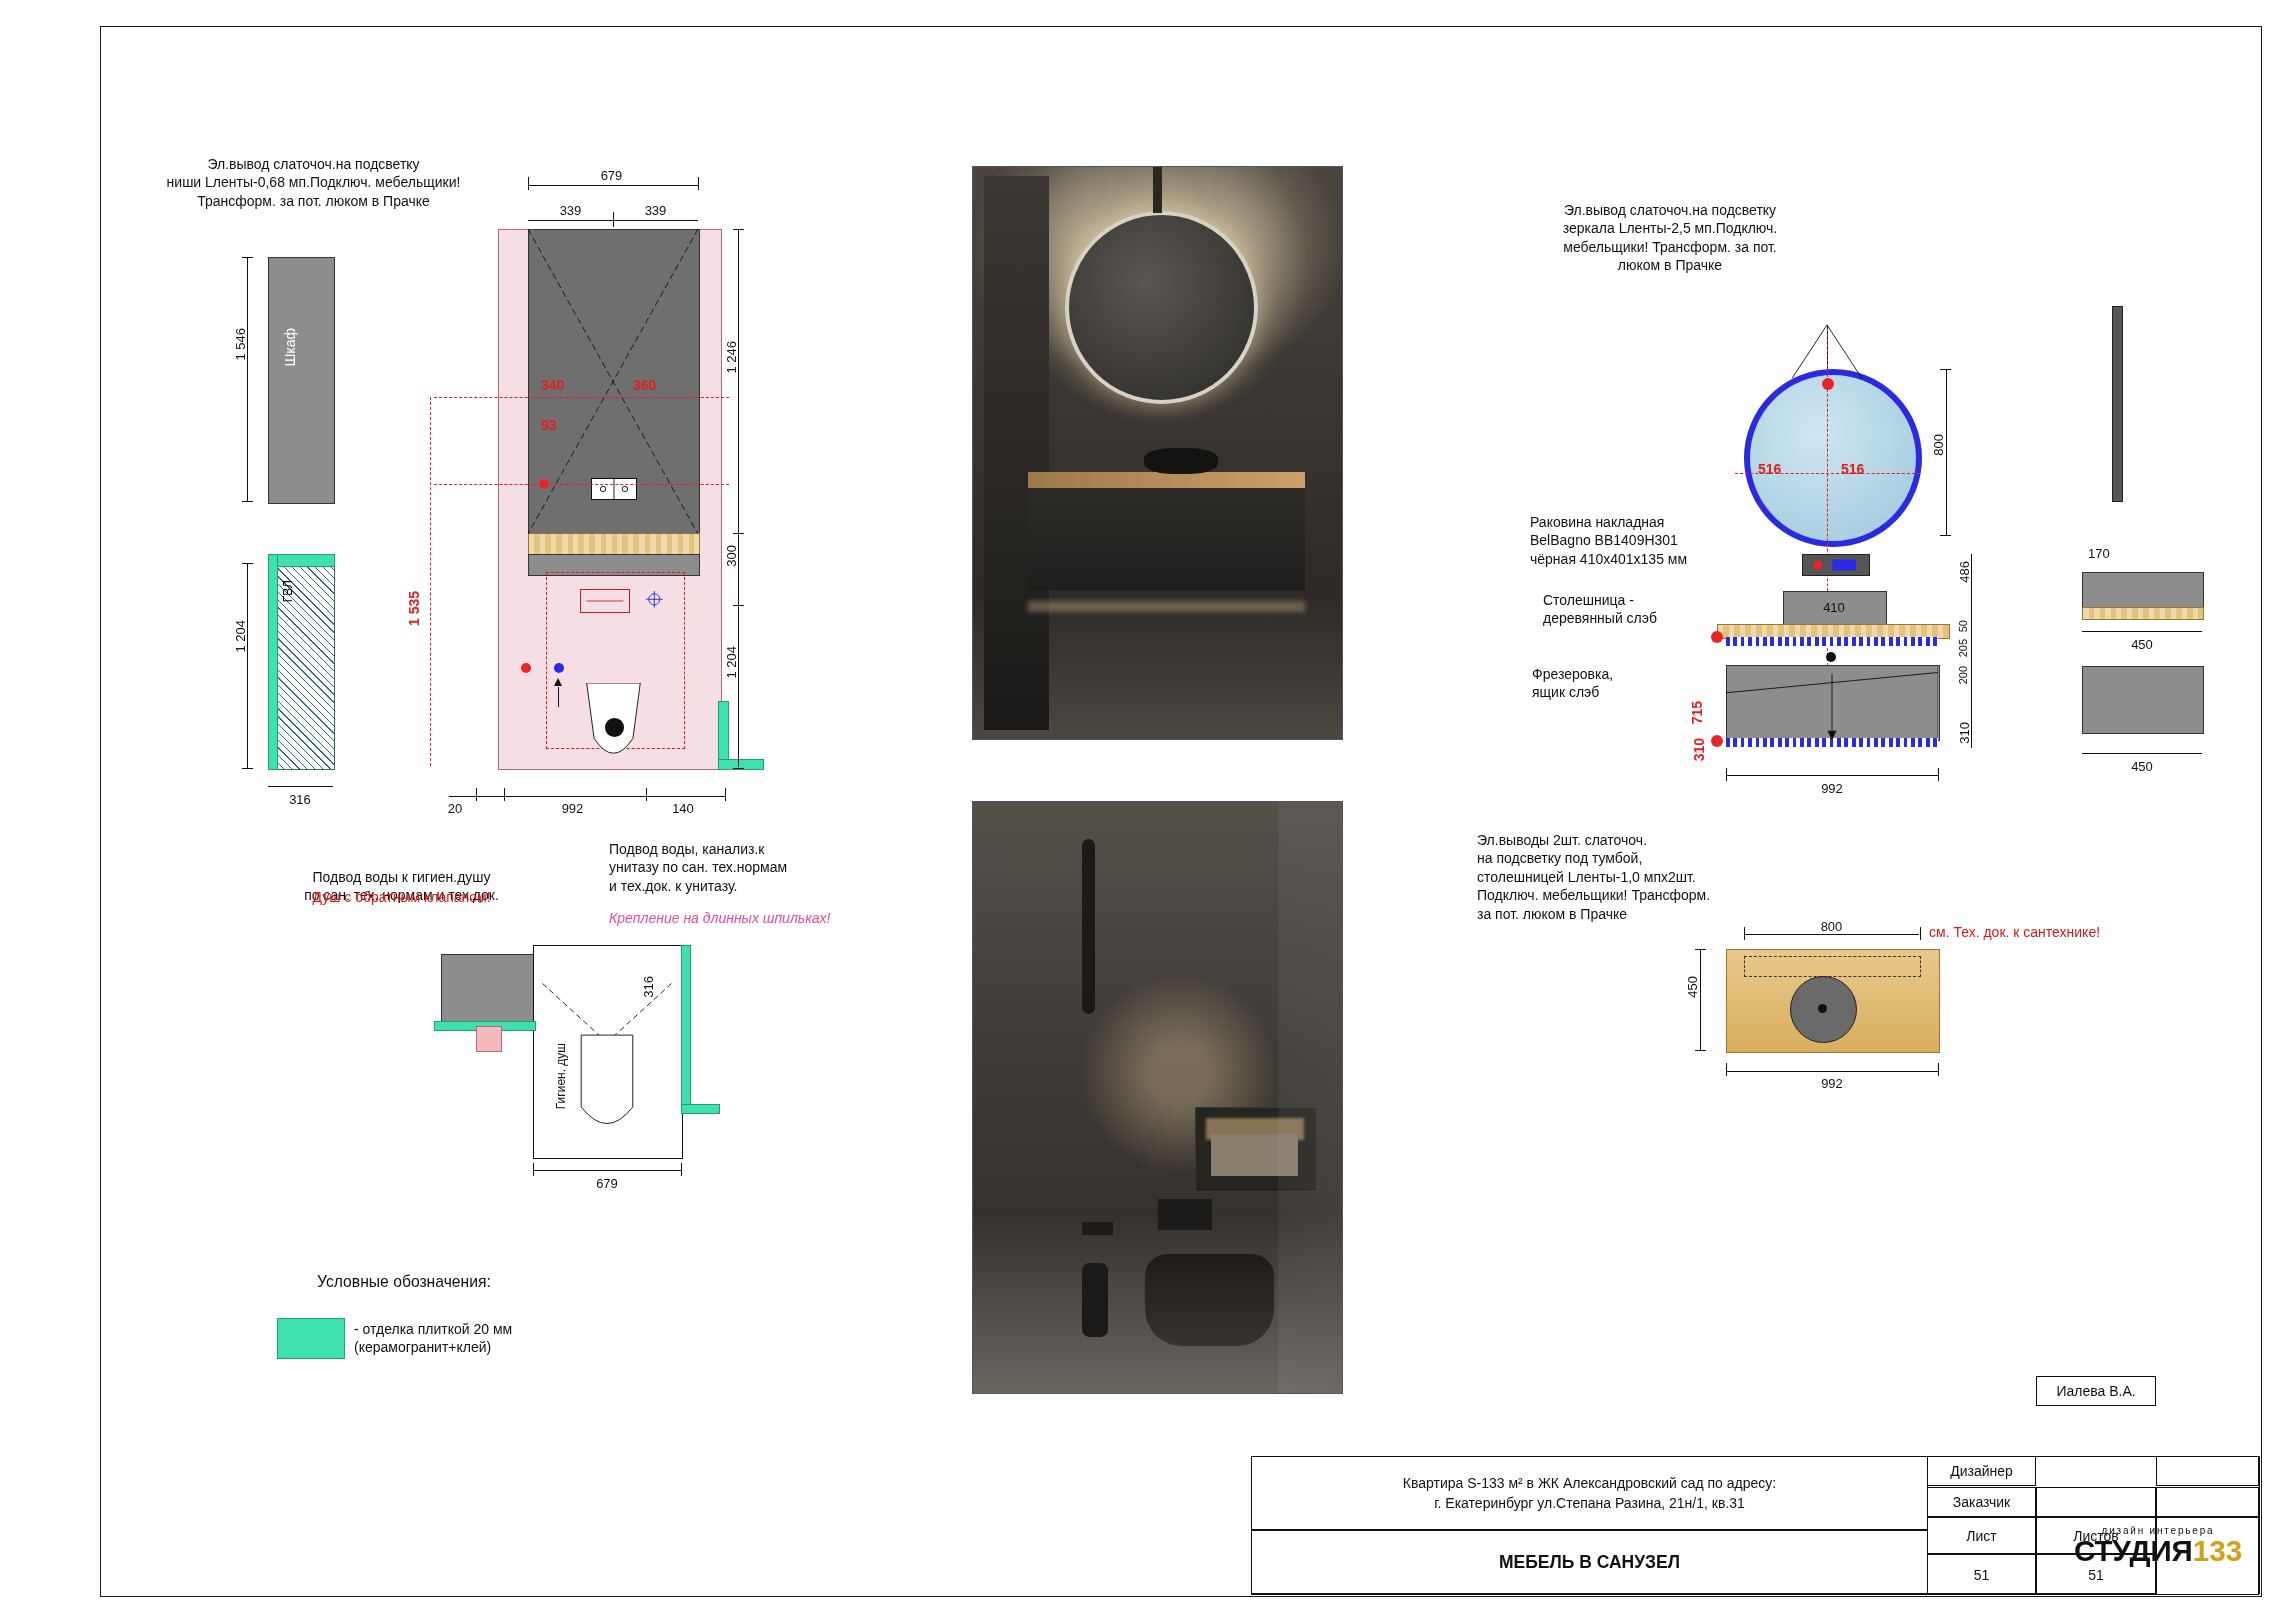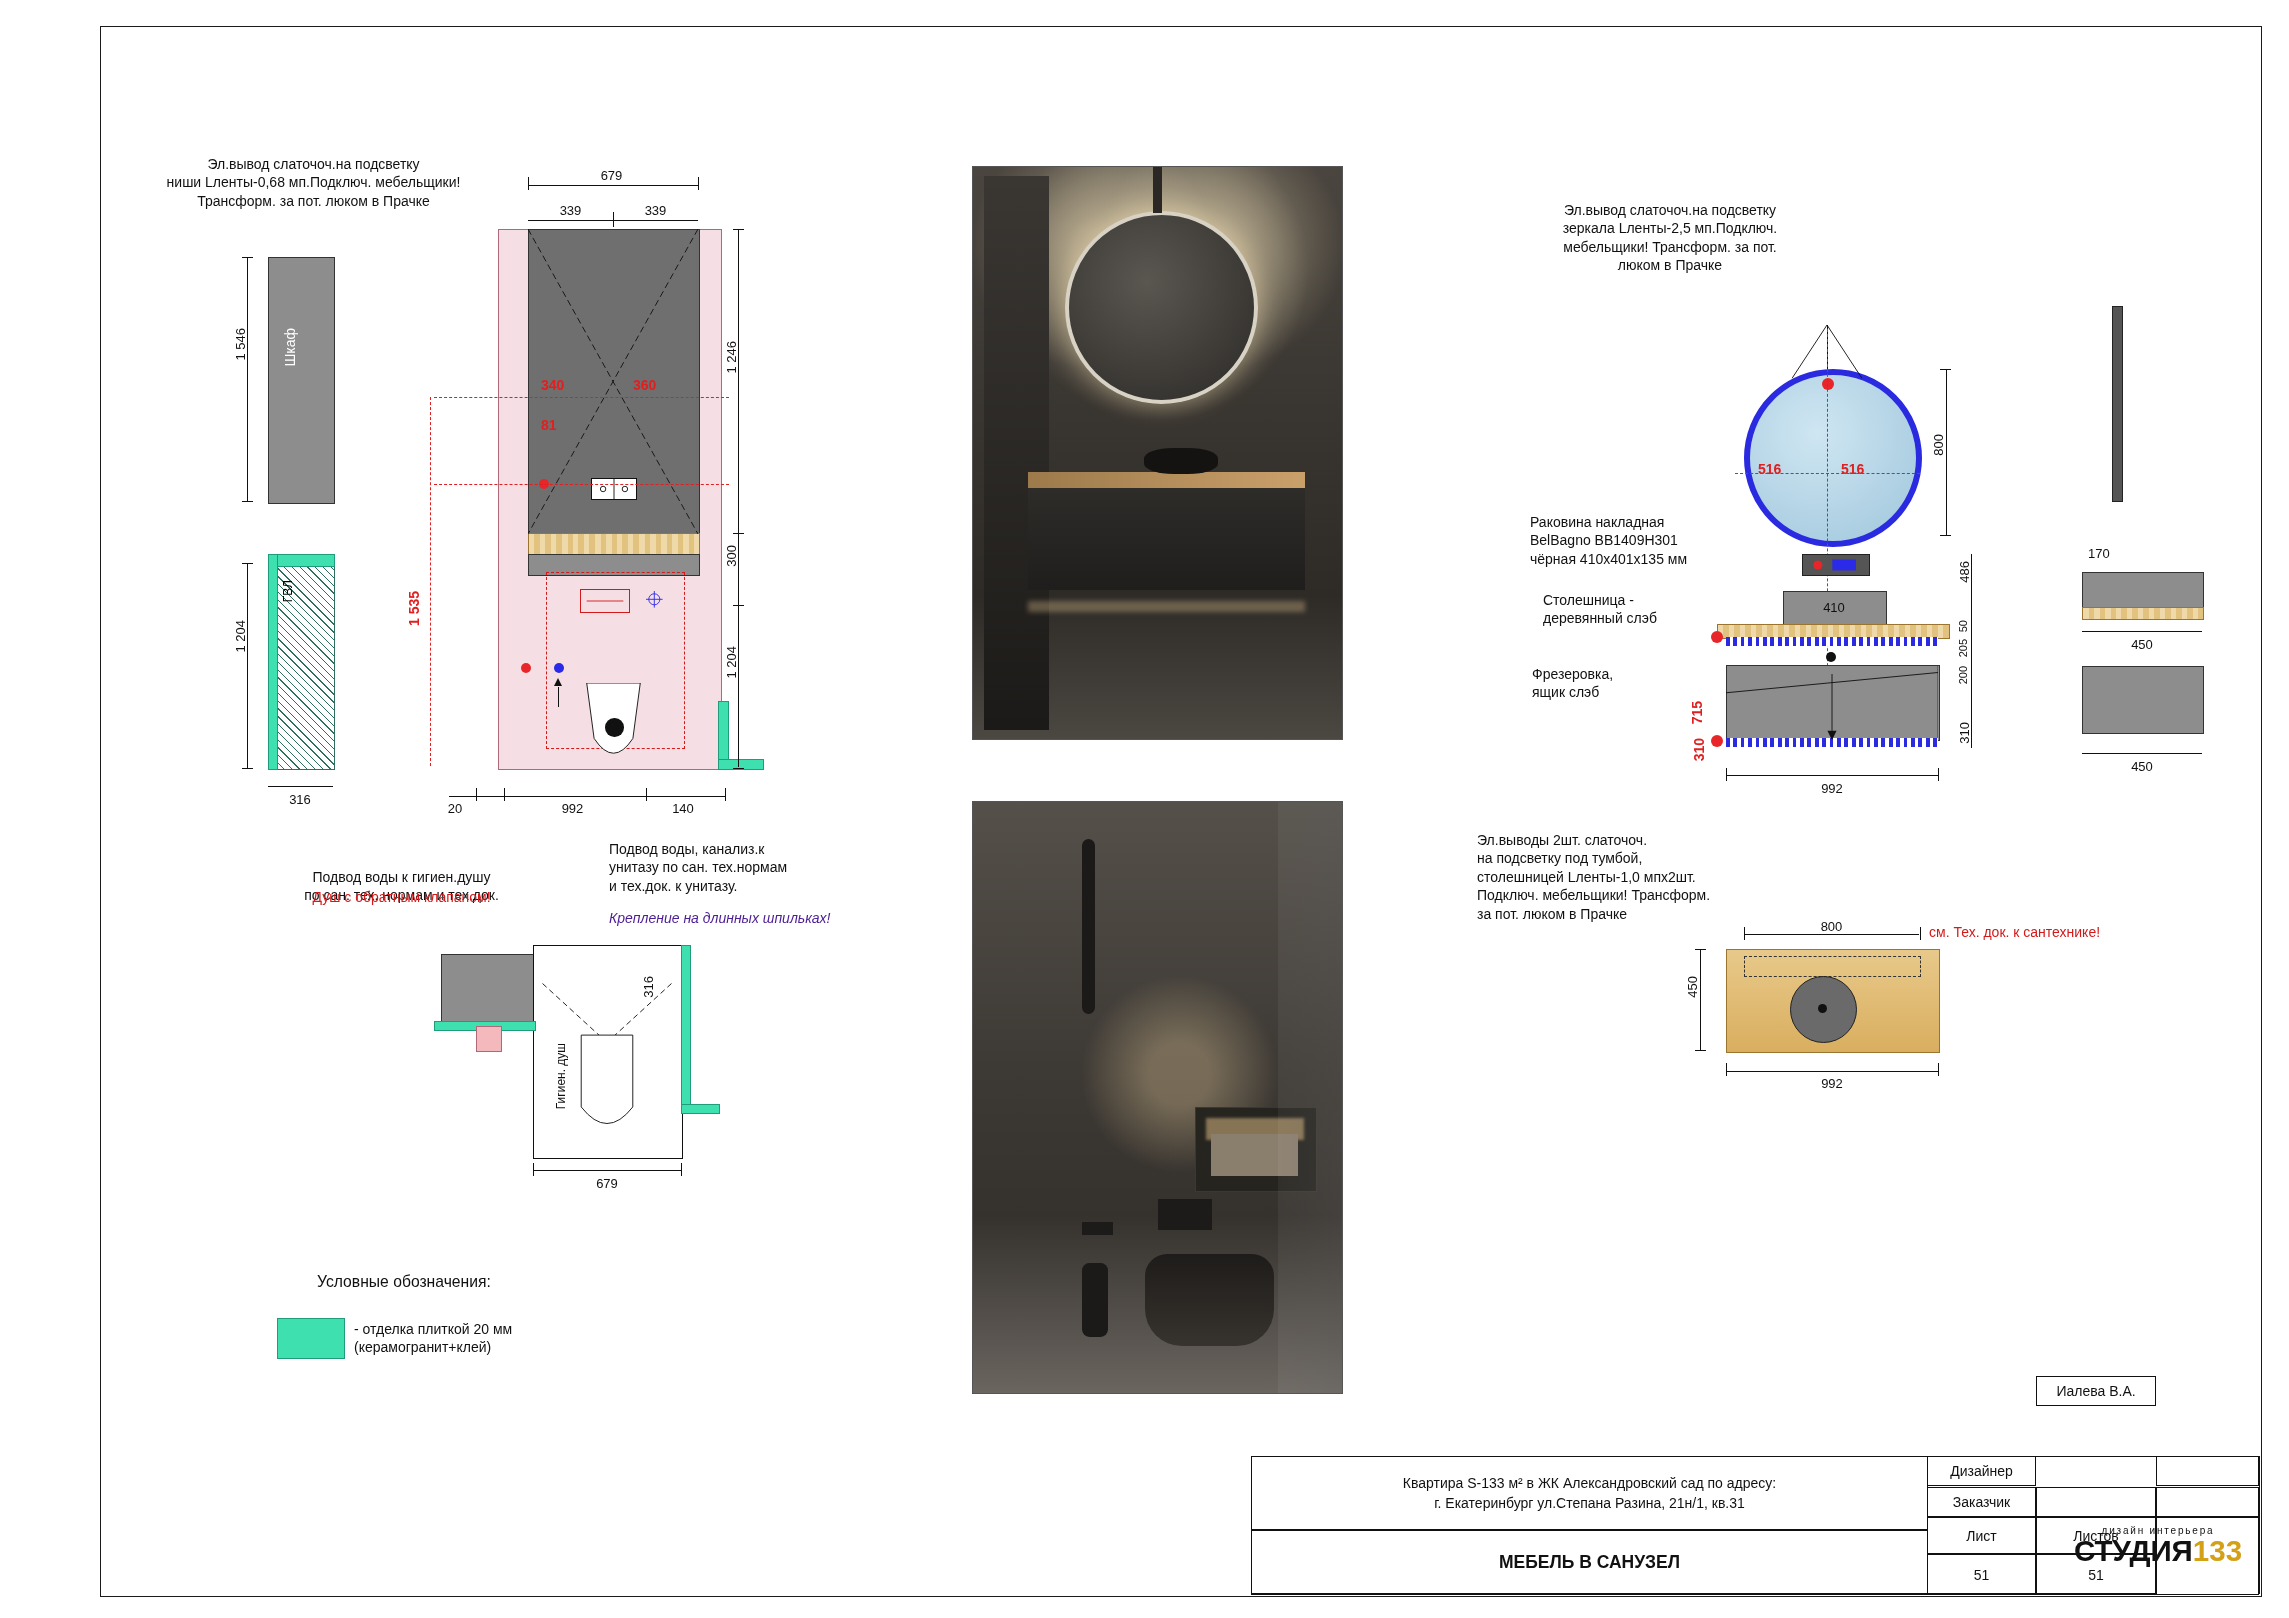"81" div.abs { text: 81 -> 93 }
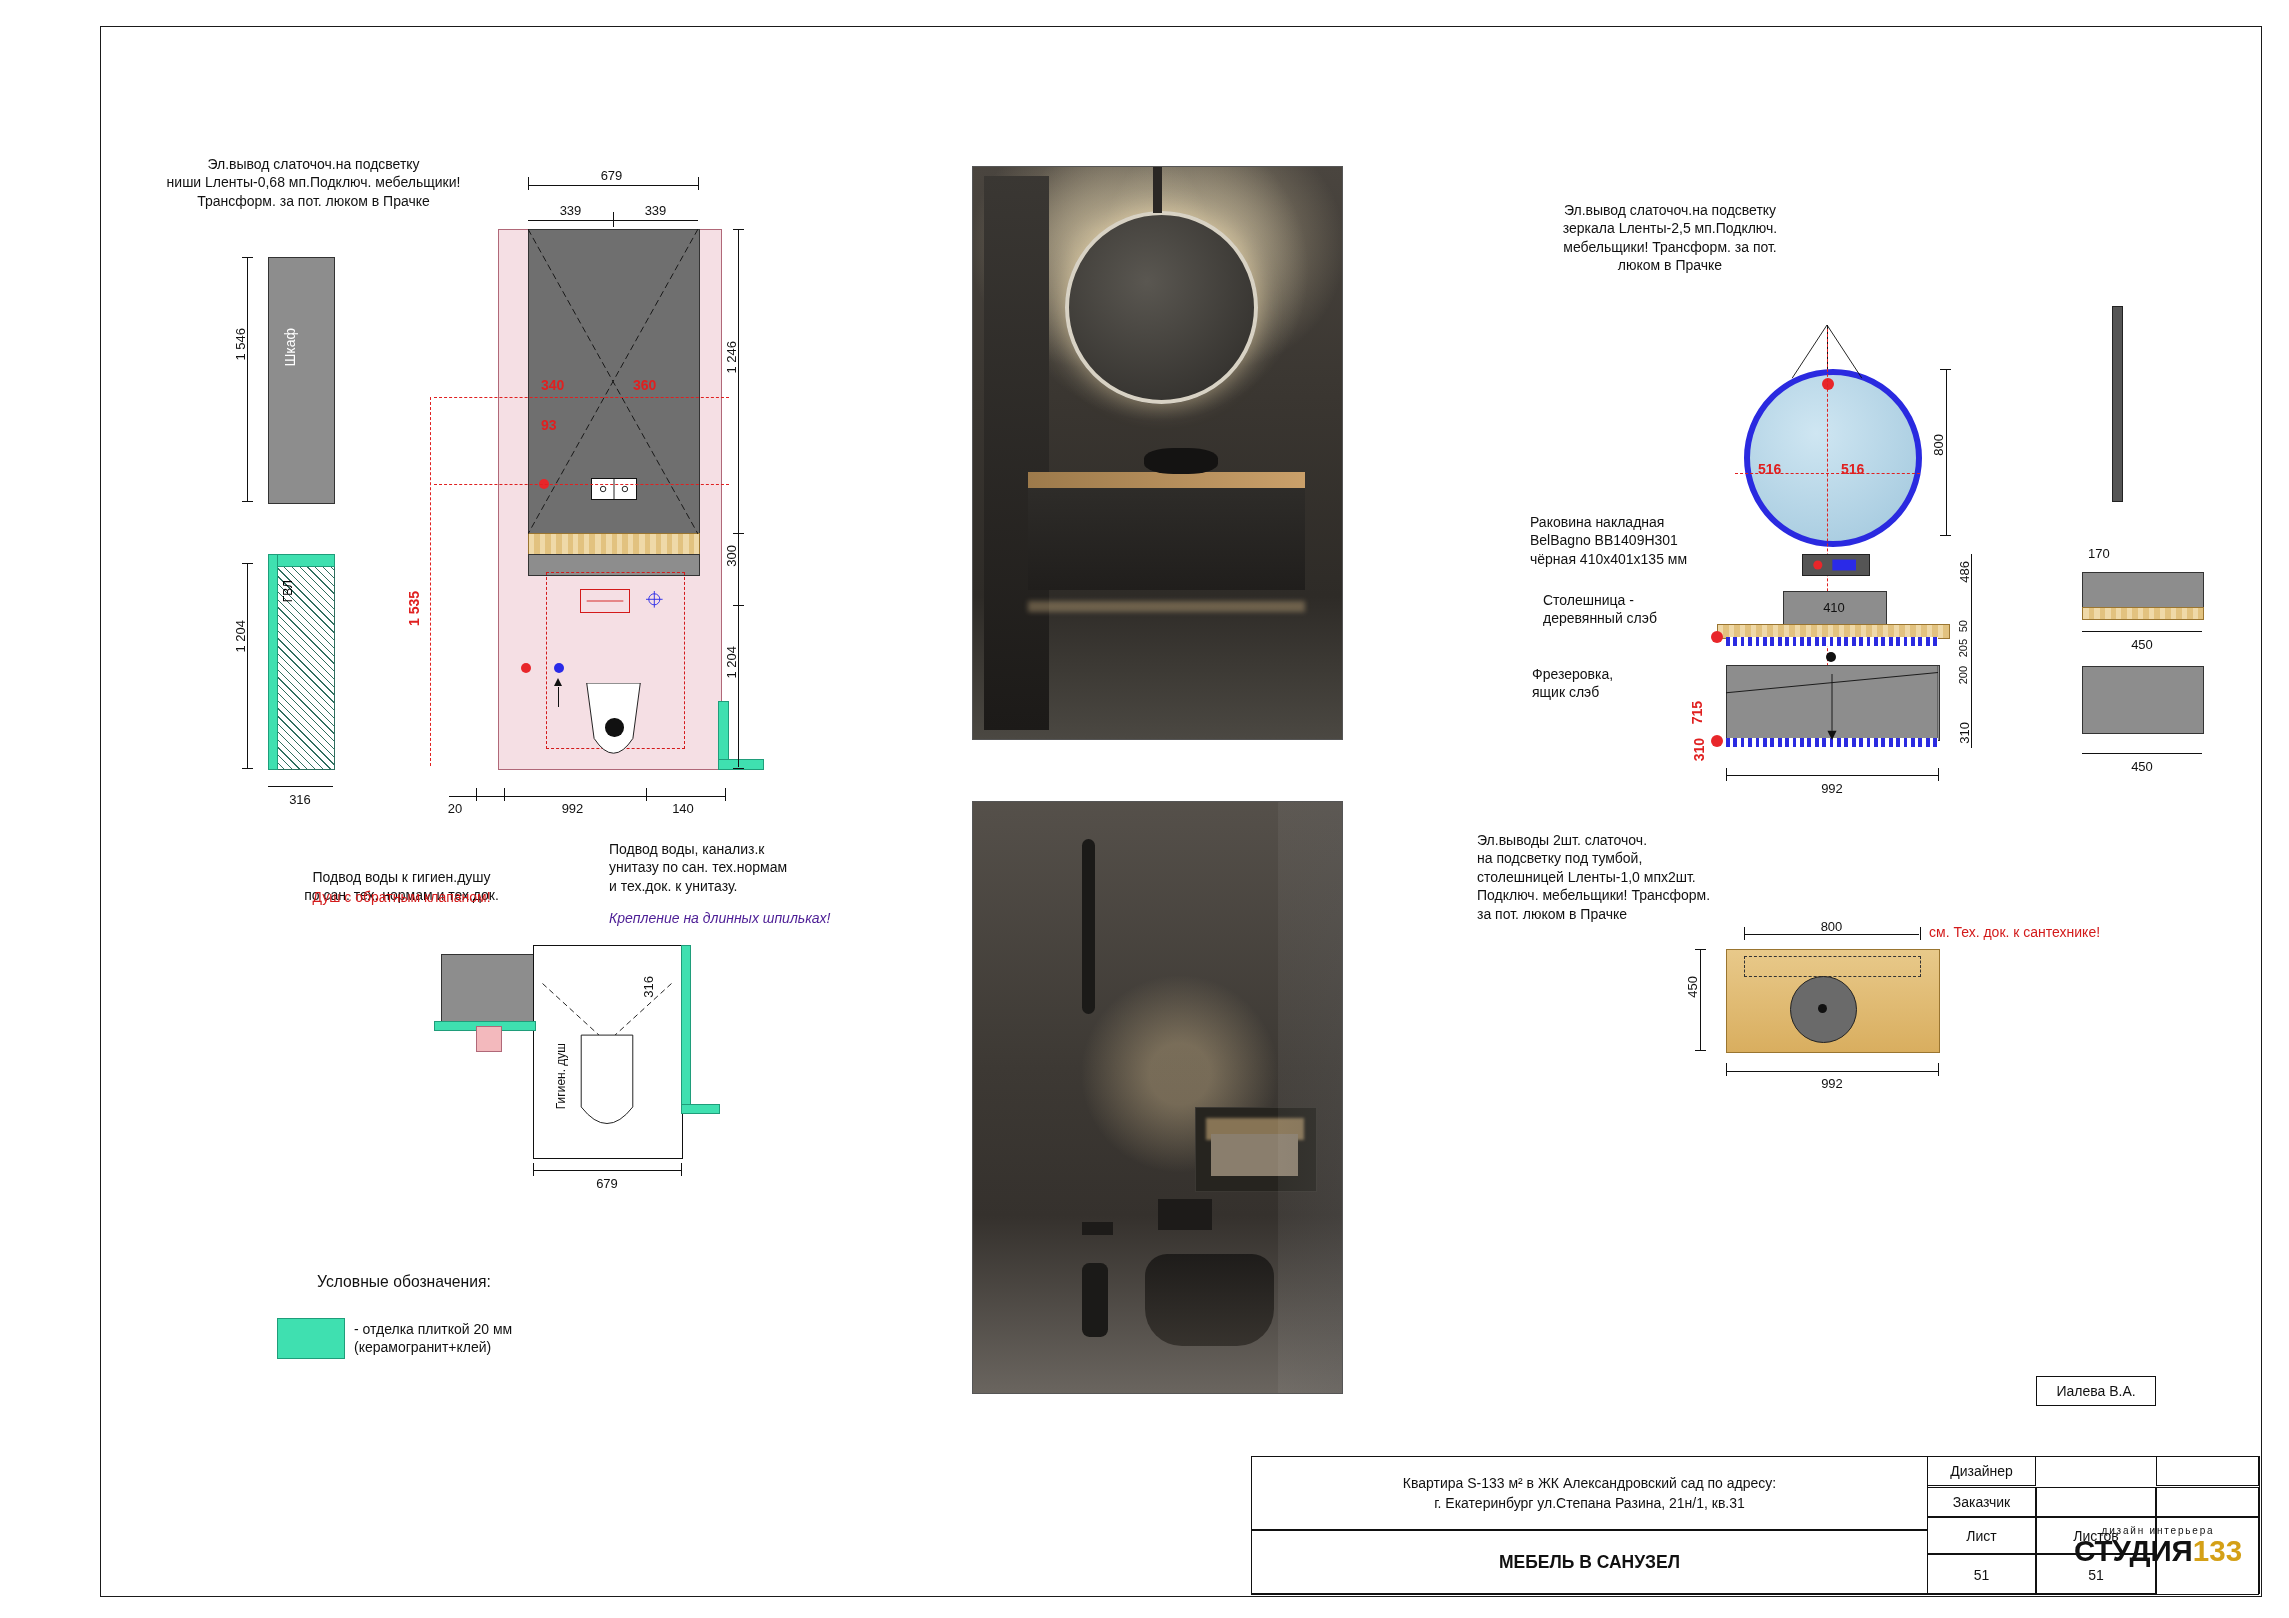"Крепление на длинных шпильках!" .txt.redi { color: #4c1d95 -> #ec4899 }
